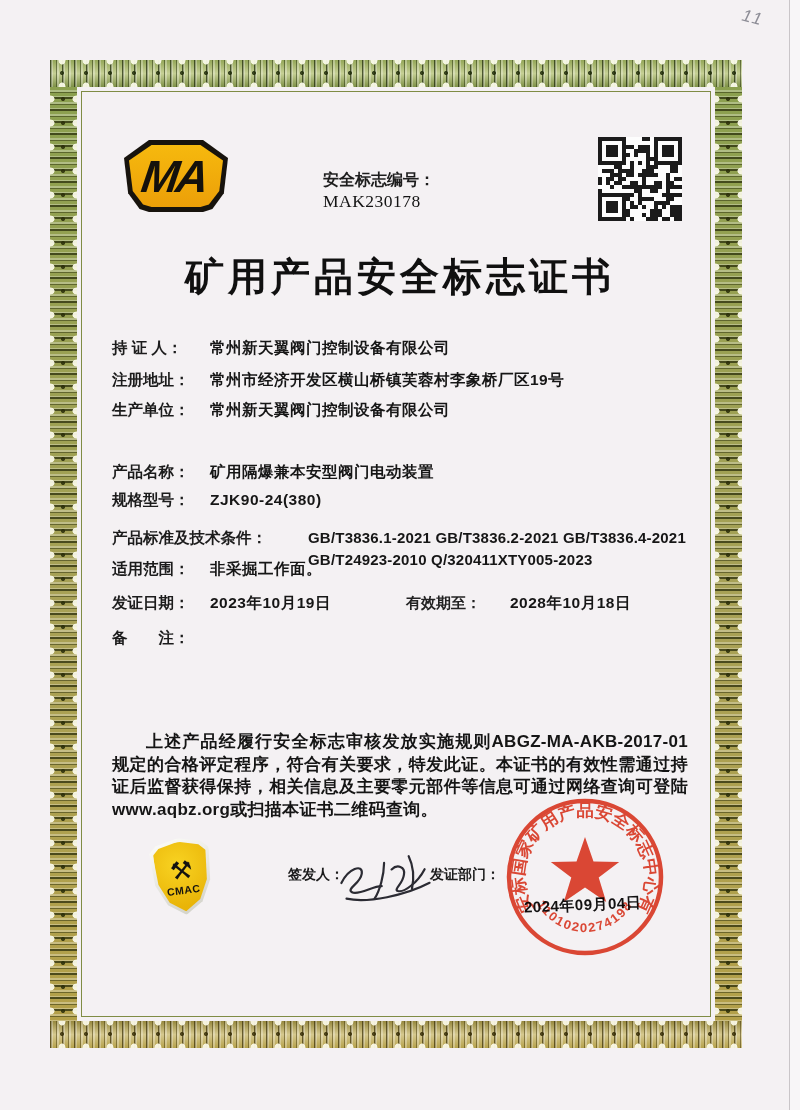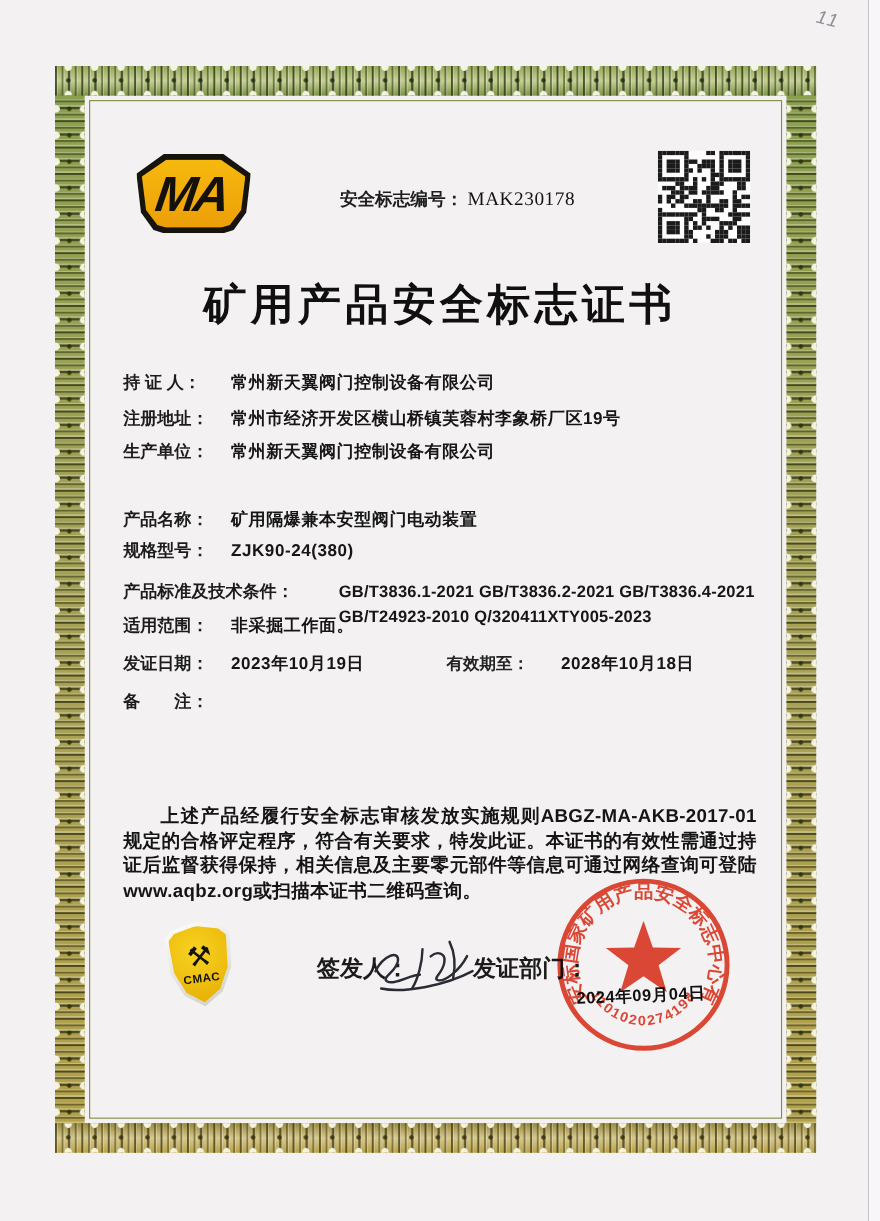"安全标志编号：" .cert-no-line { flex-direction: none -> column }
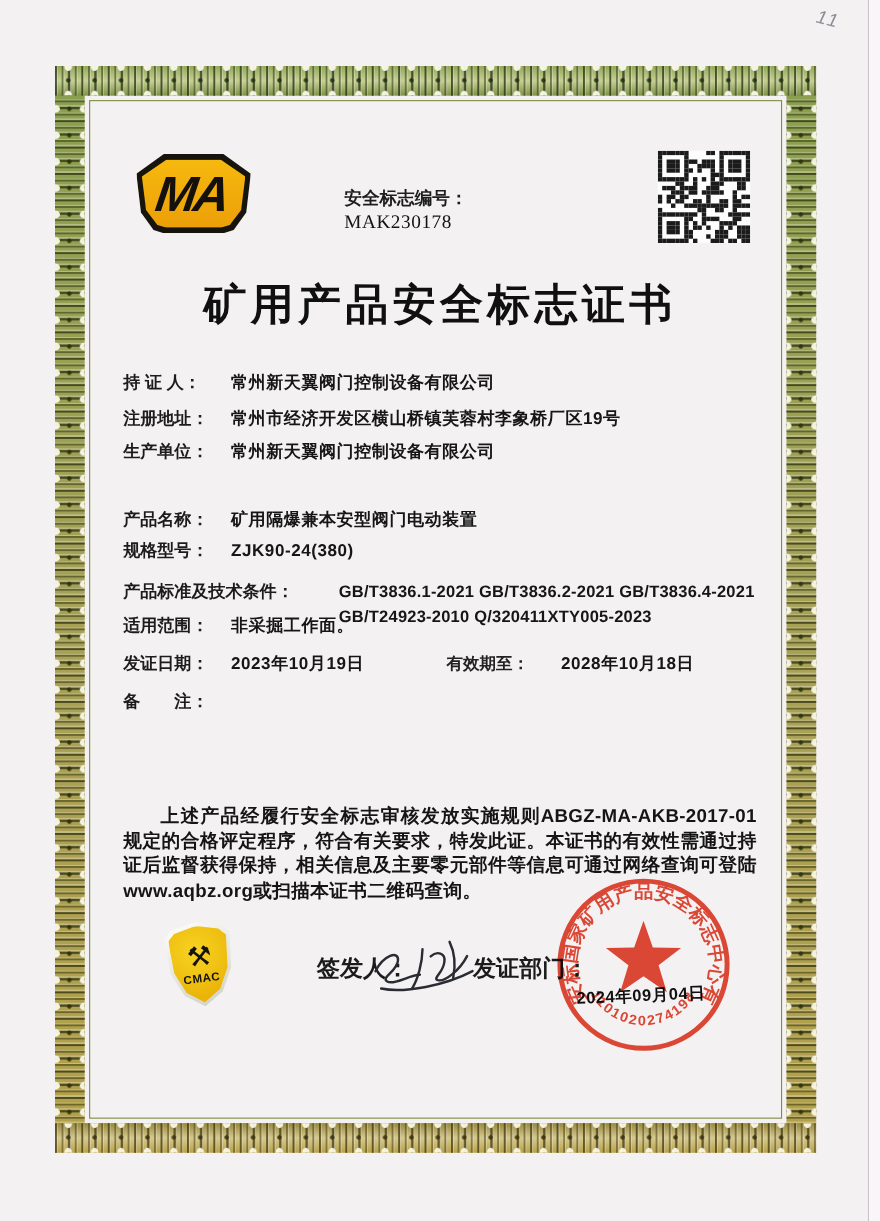"MAK230178" .cert-no-value { margin-left: 4px -> 14px }
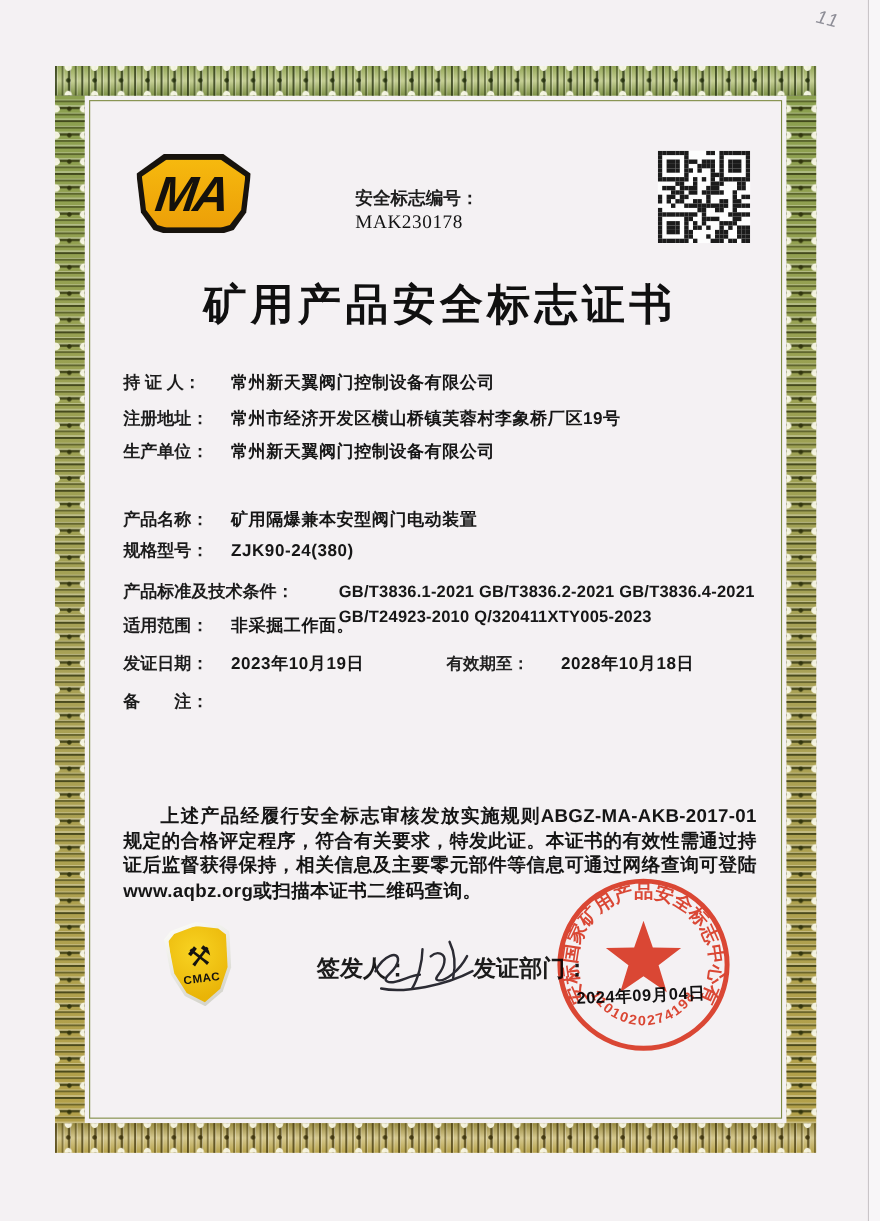"签发人：" .signer-label,.dept-label { font-size: 21px -> 14px }
